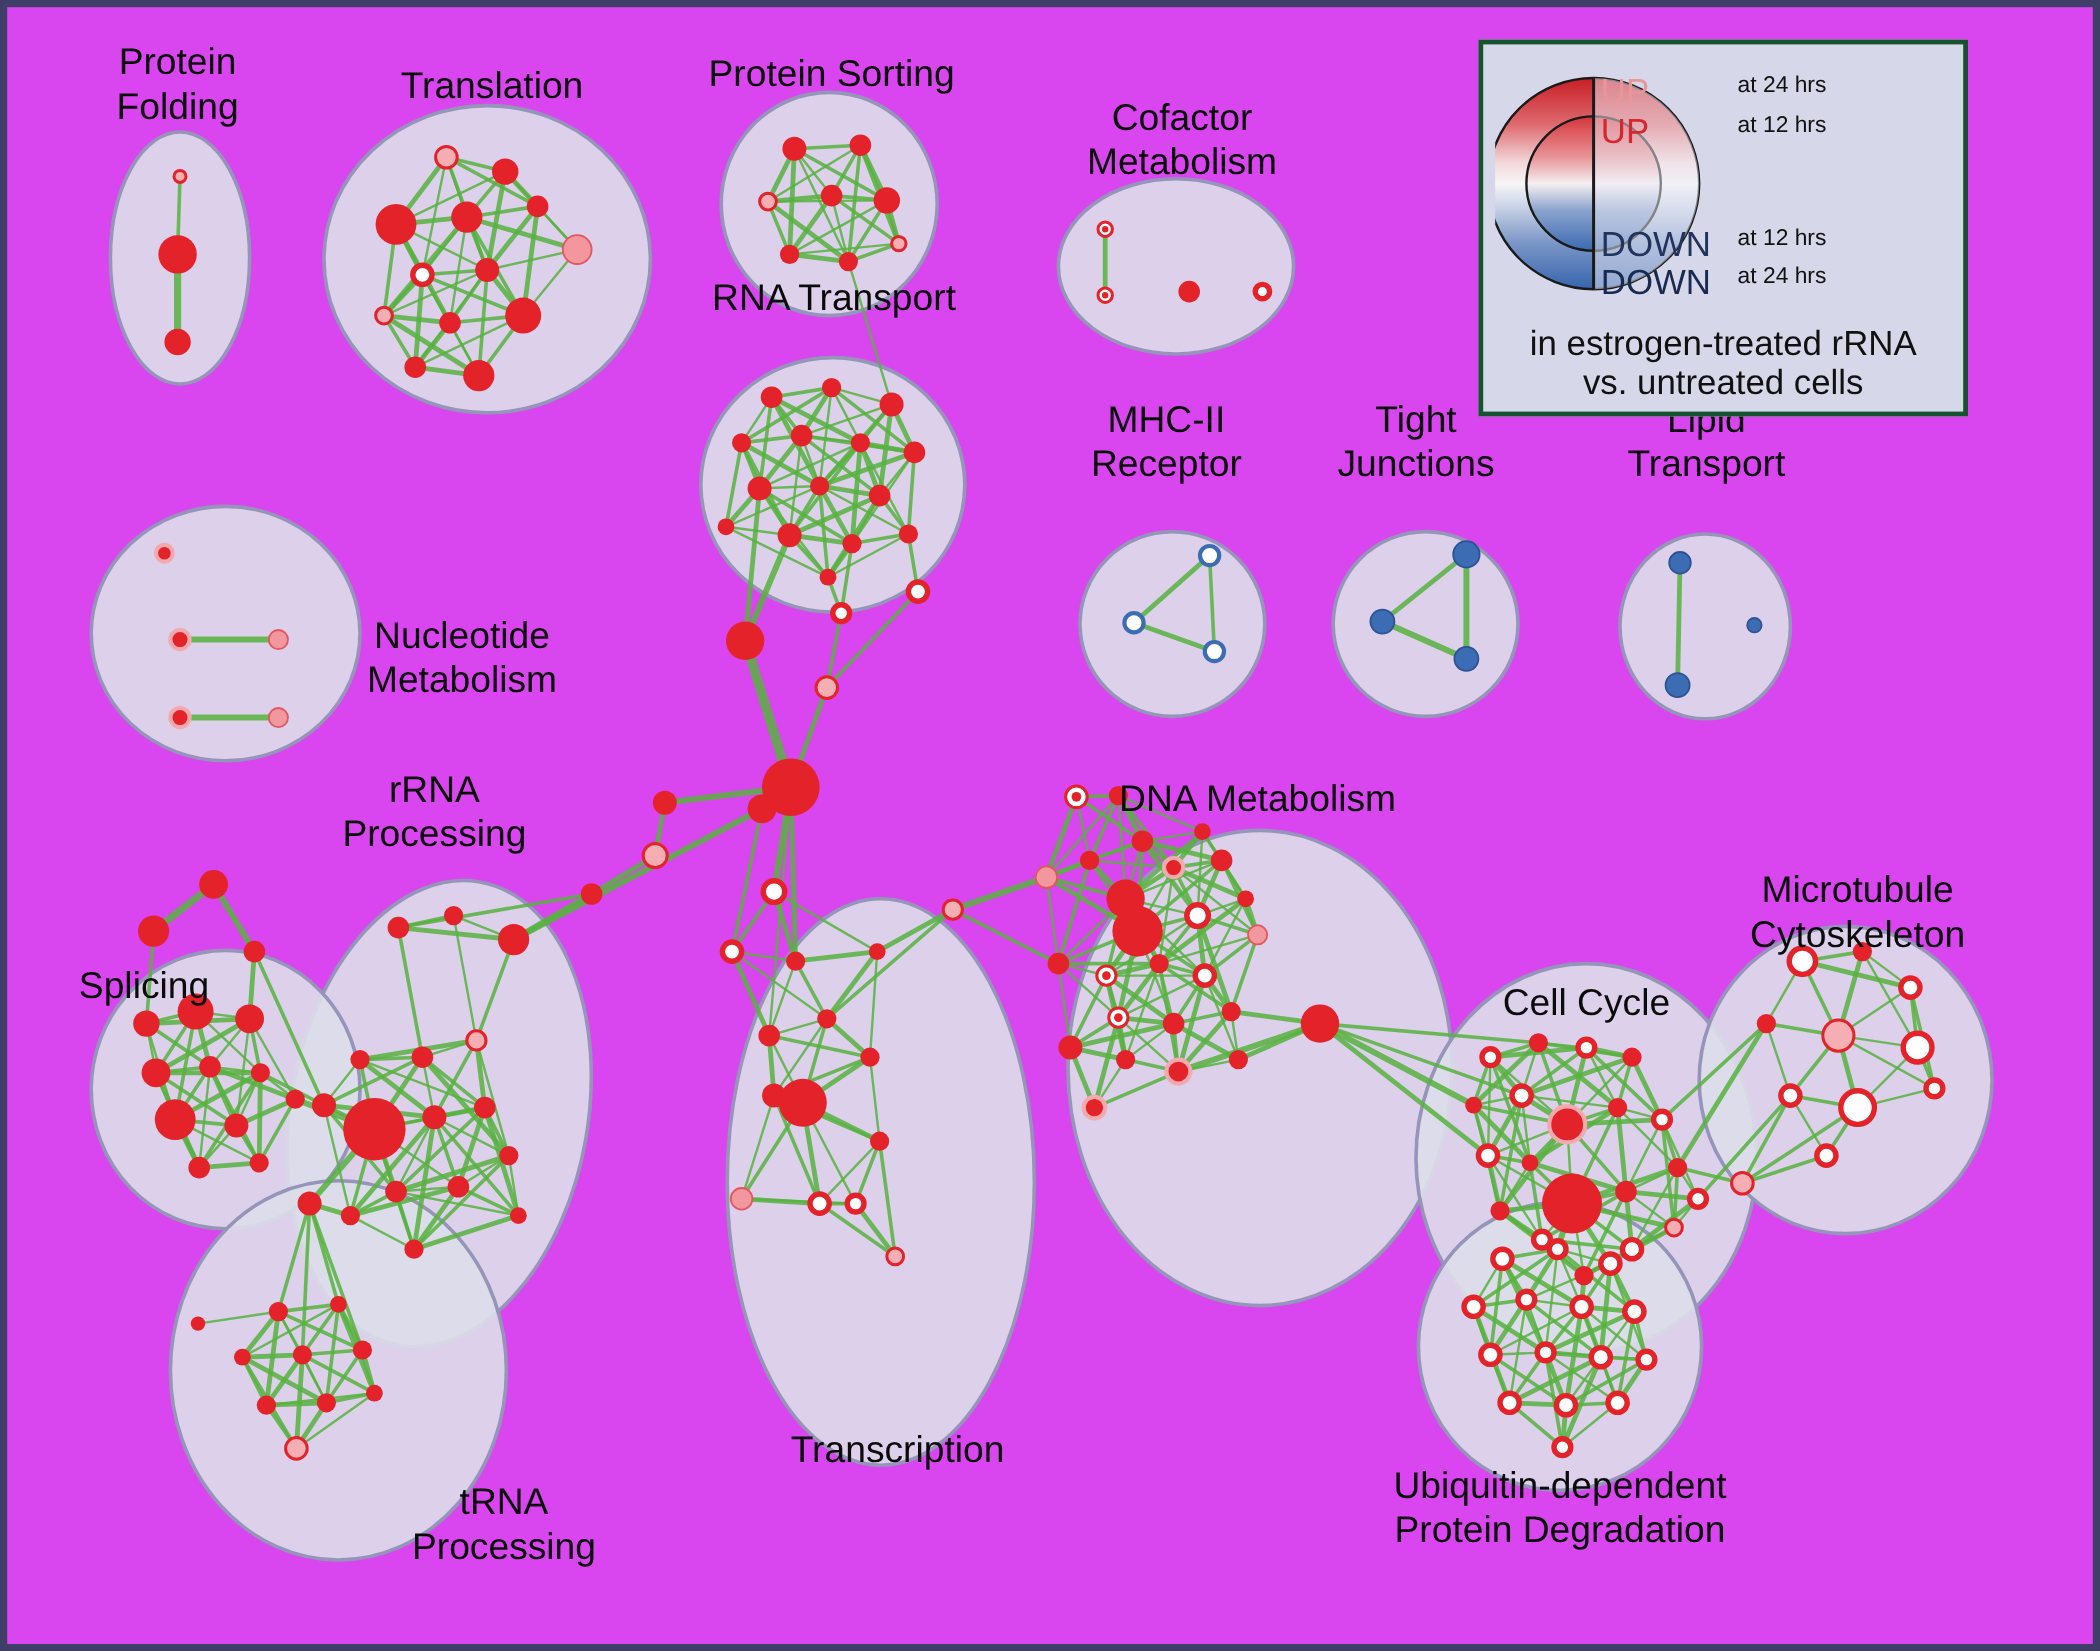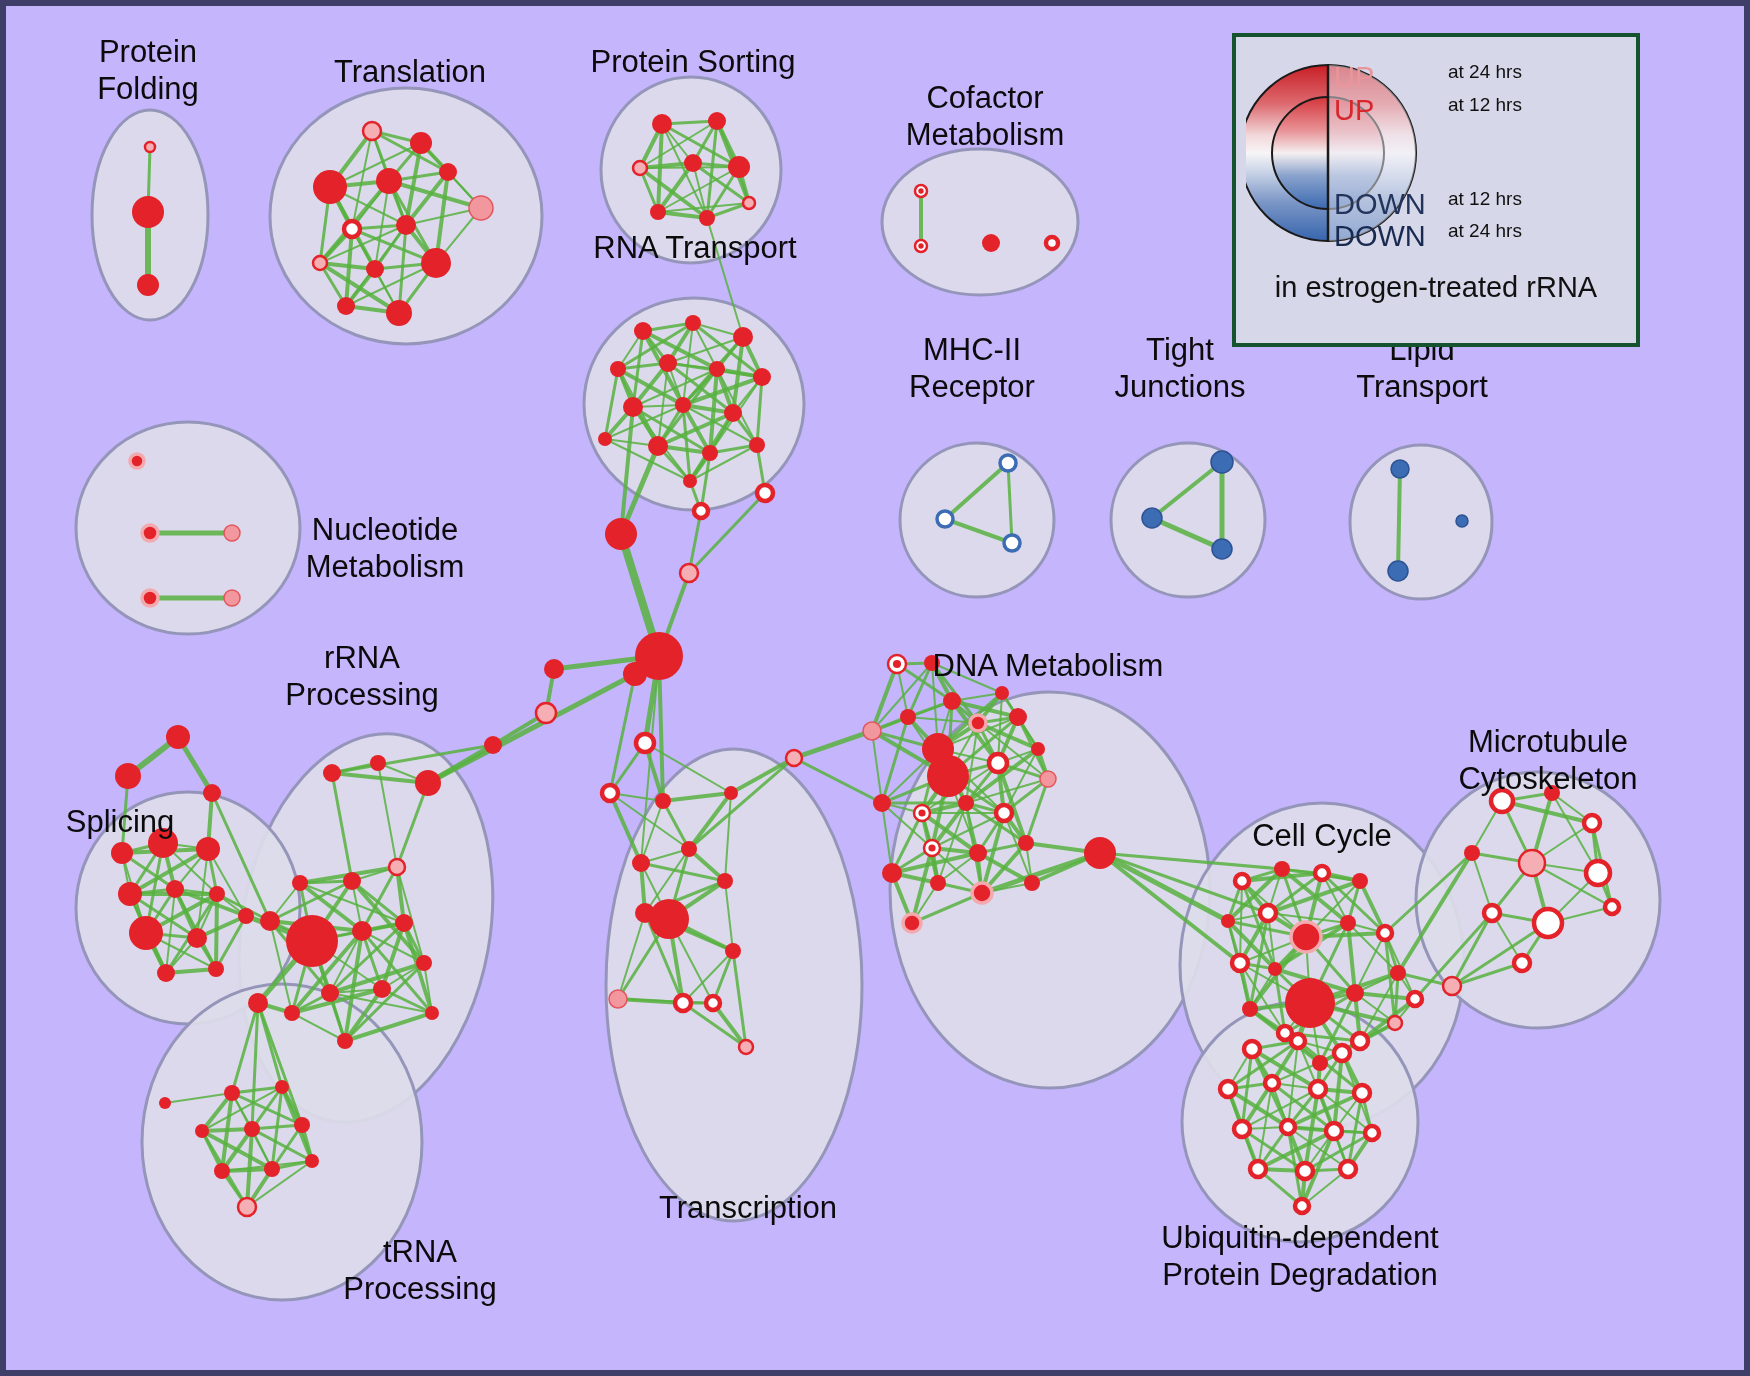"Protein" .figure { background: #c4b5fd -> #d946ef }
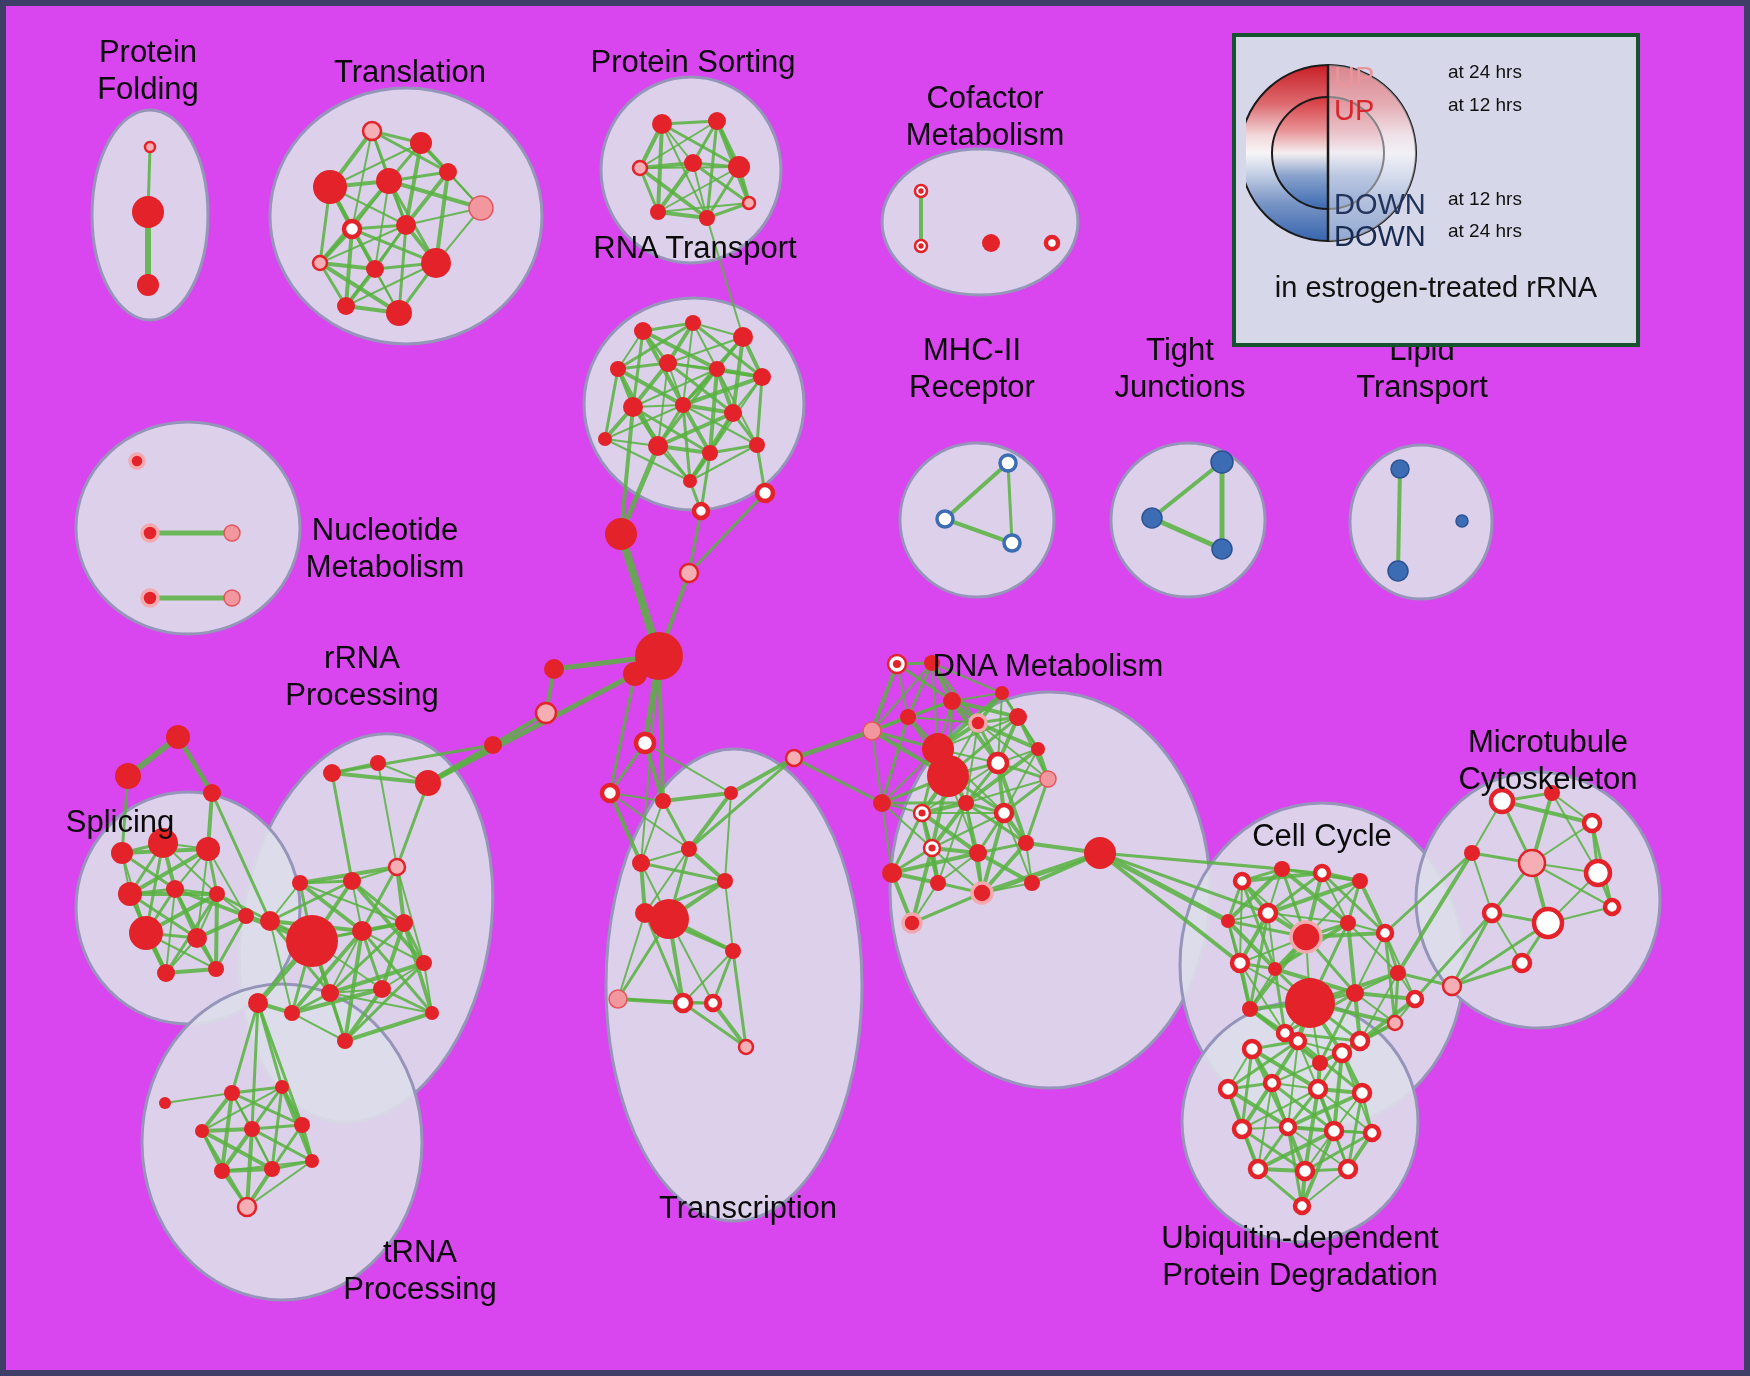"vs. untreated cells" div.legend-caption { html: none -> <div>vs. untreated cells</div> }
